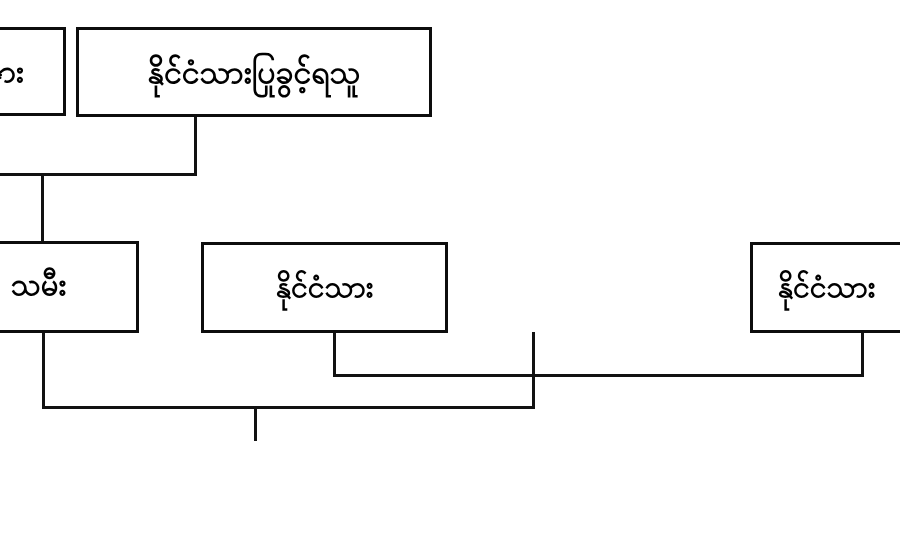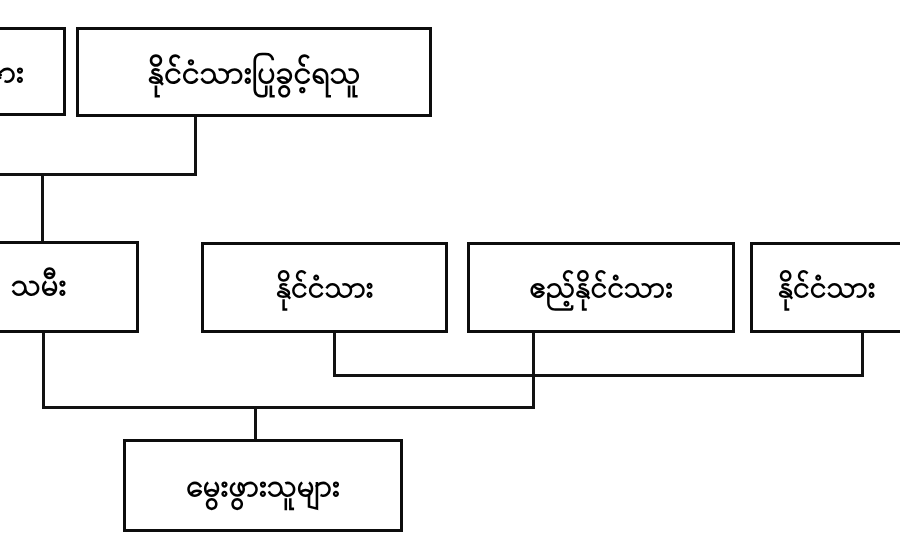"ဧည့်နိုင်ငံသား" div.node { html: <div> <span>ဧည့်နိုင်ငံသား</span> </div> -> none }
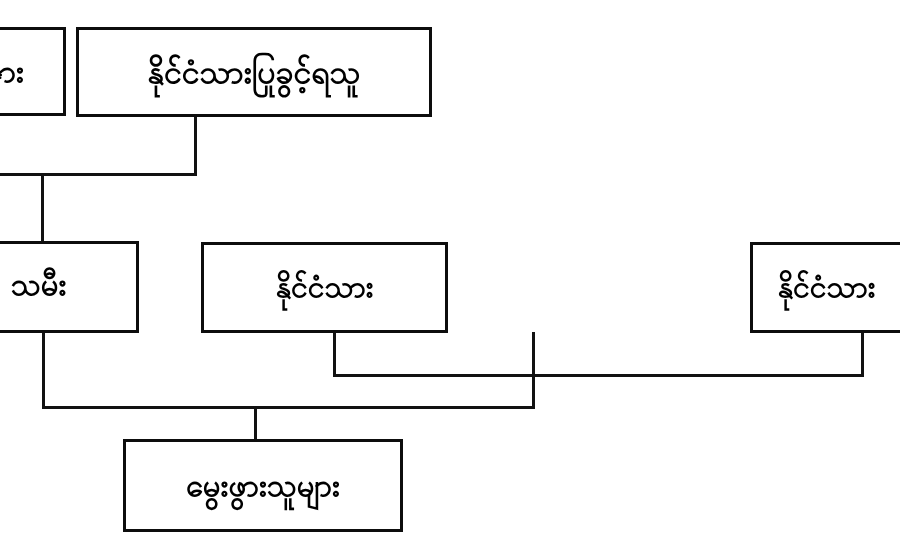"မွေးဖွားသူများ" div.node { html: <div> <span>မွေးဖွားသူများ</span> </div> -> none }
